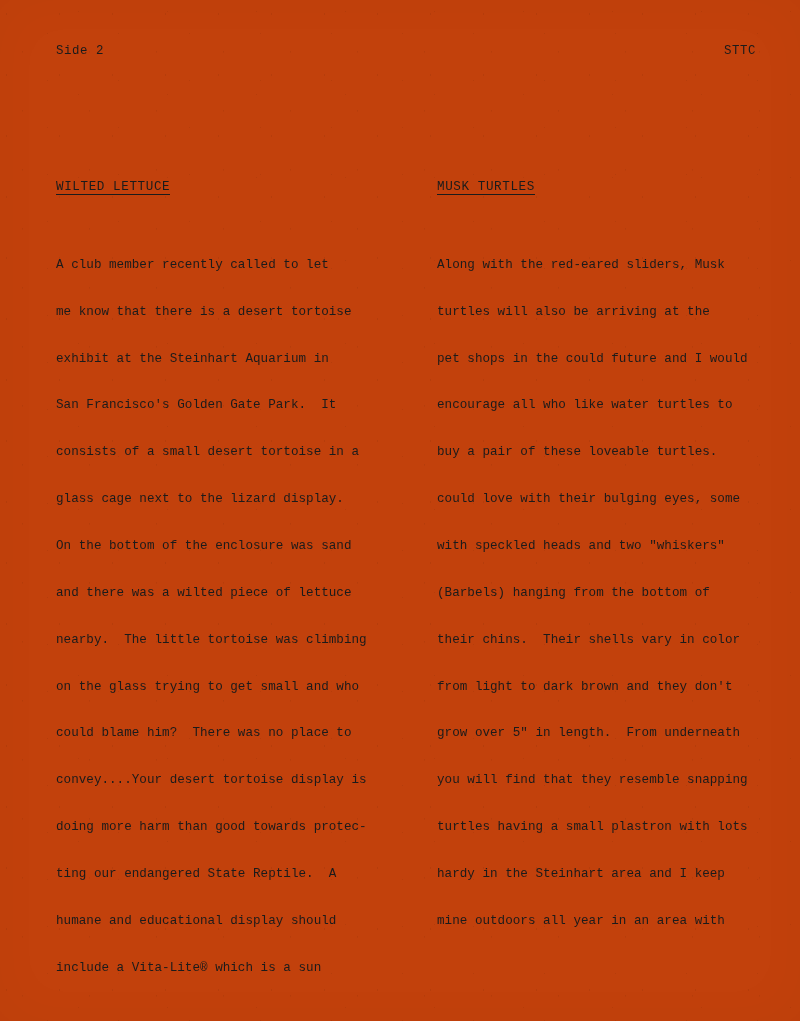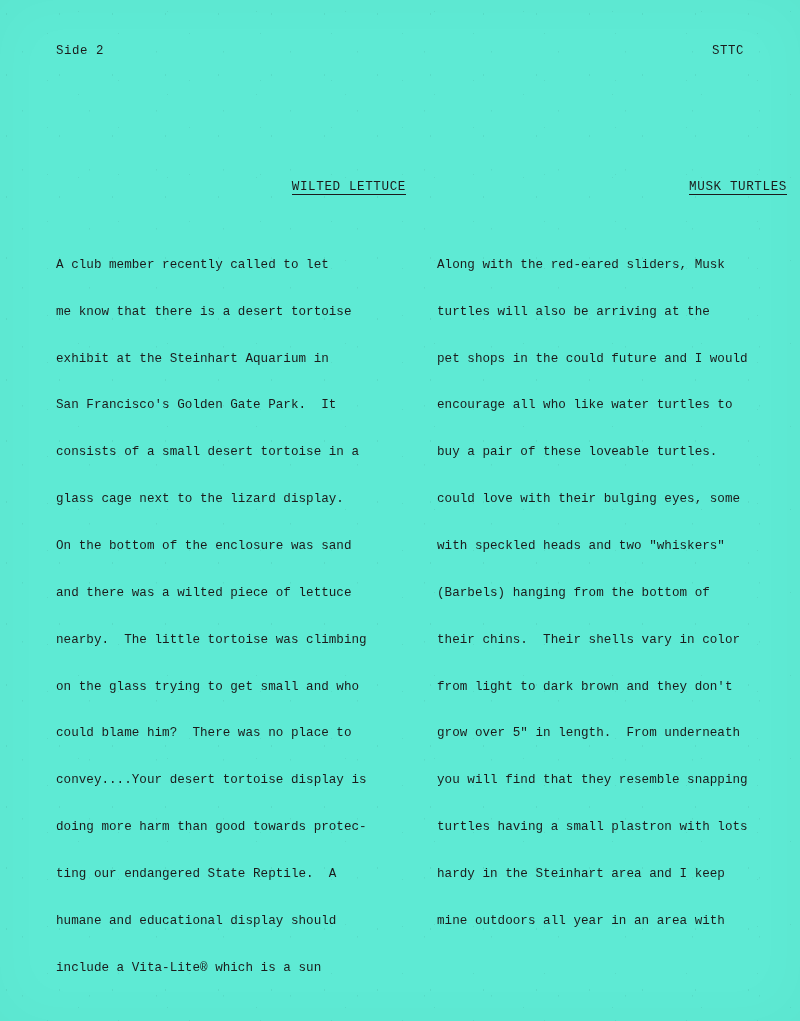"Side 2" #page { background: #5eead4 -> #c2410c }
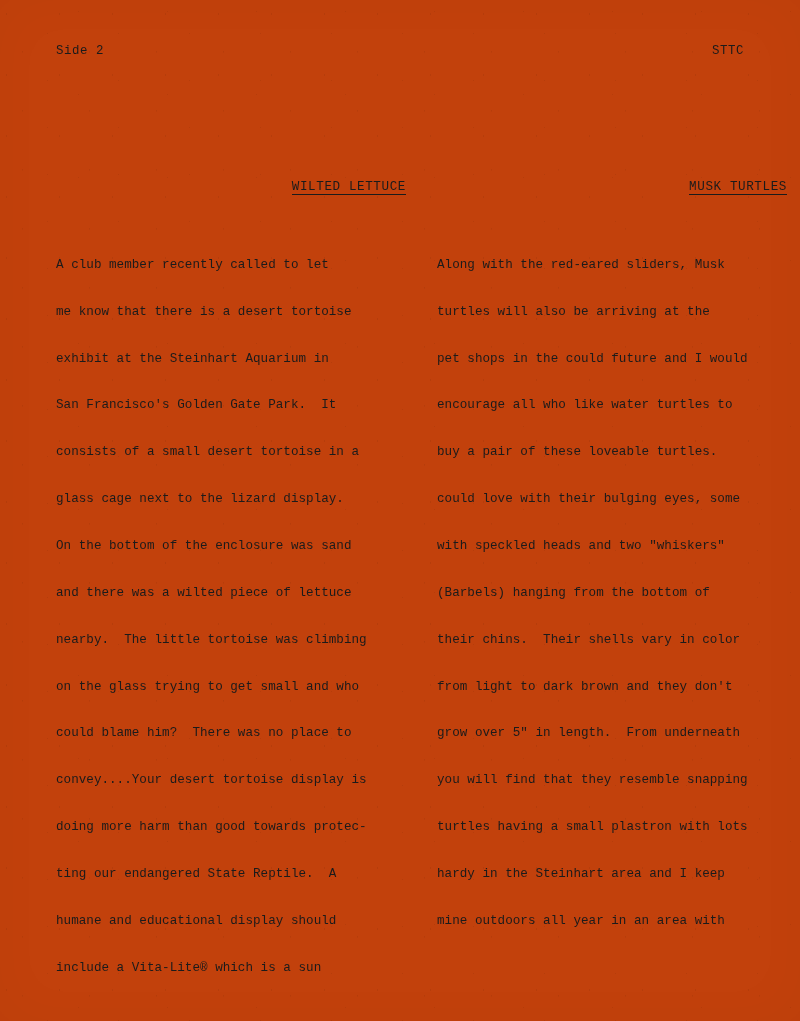"STTC" #runhead .org { right: 56px -> 44px }
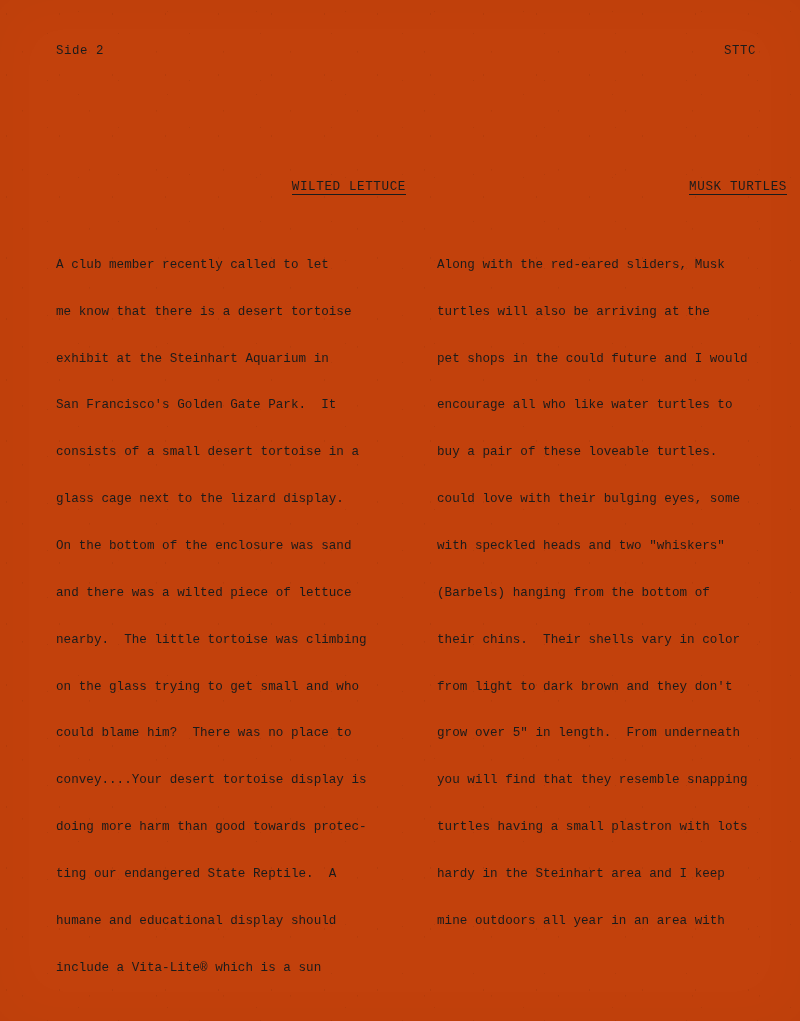"WILTED LETTUCE" .heading { text-align: right -> left }
